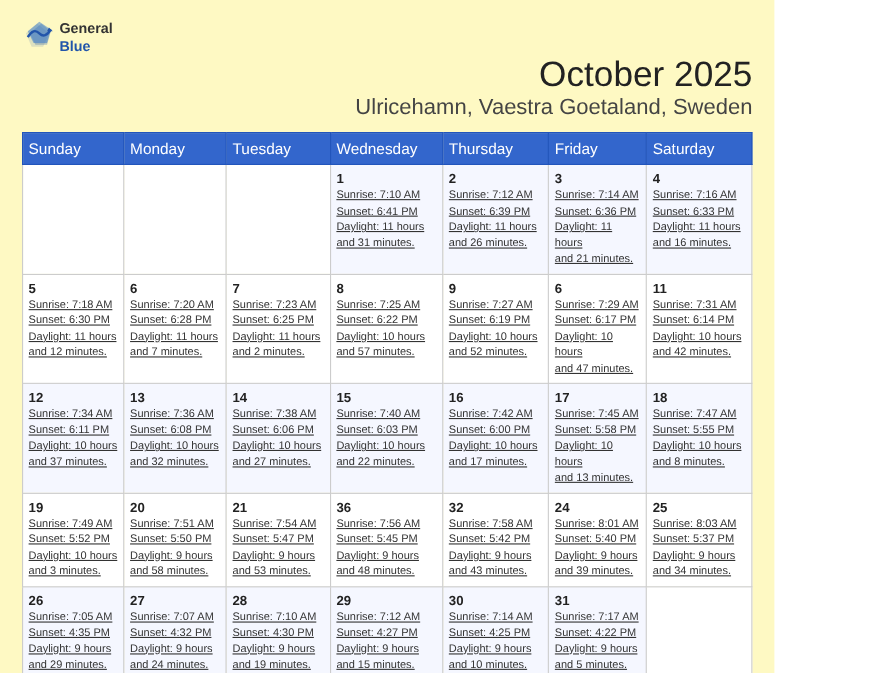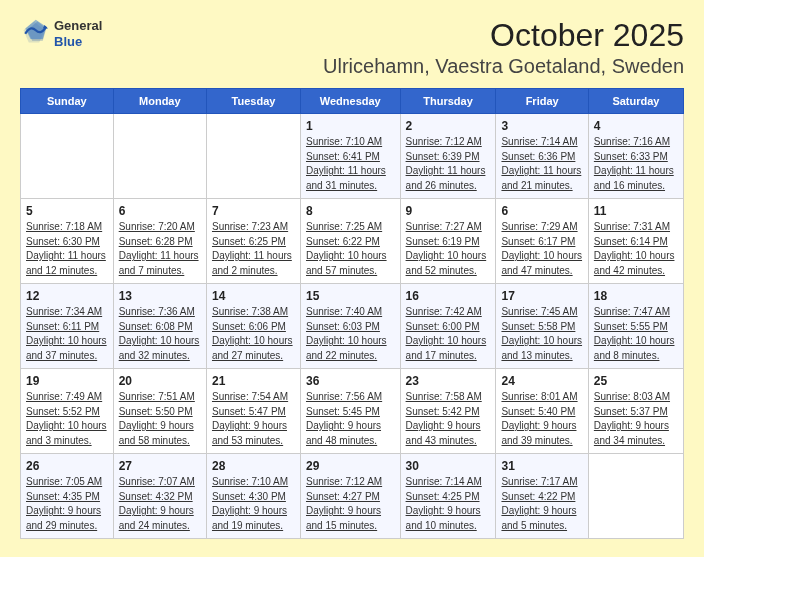"October 2025" .title-block { margin-top: none -> 32px }
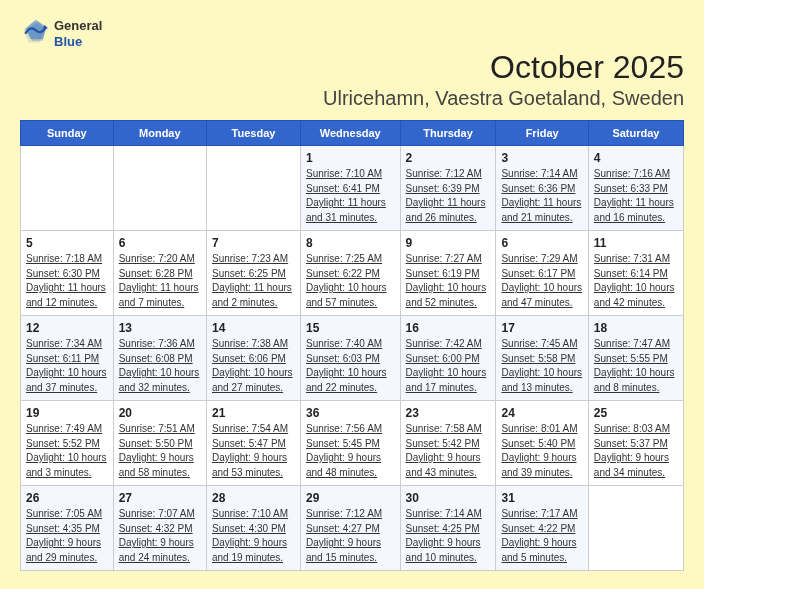"Sunday" .calendar thead th { font-size: 11px -> 14px; font-weight: bold -> normal; text-align: center -> left }
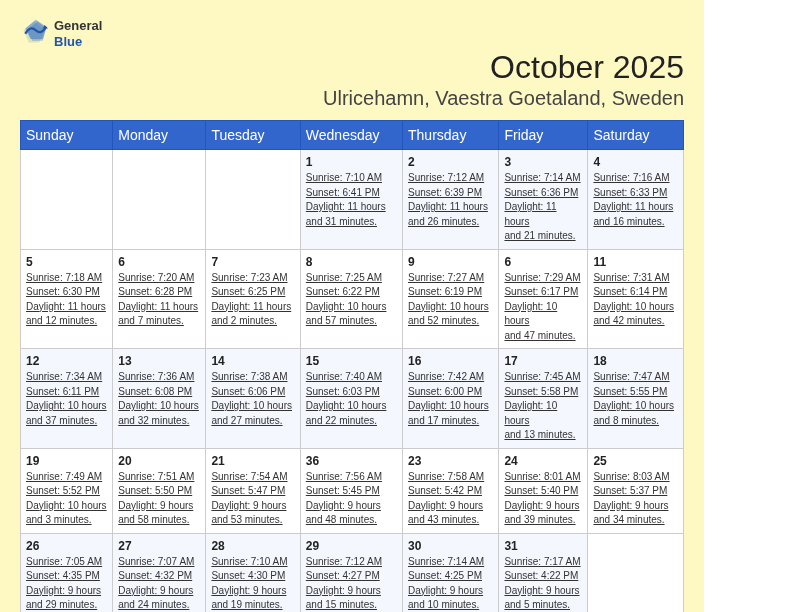"23" div.day-num { text: 23 -> 32 }
